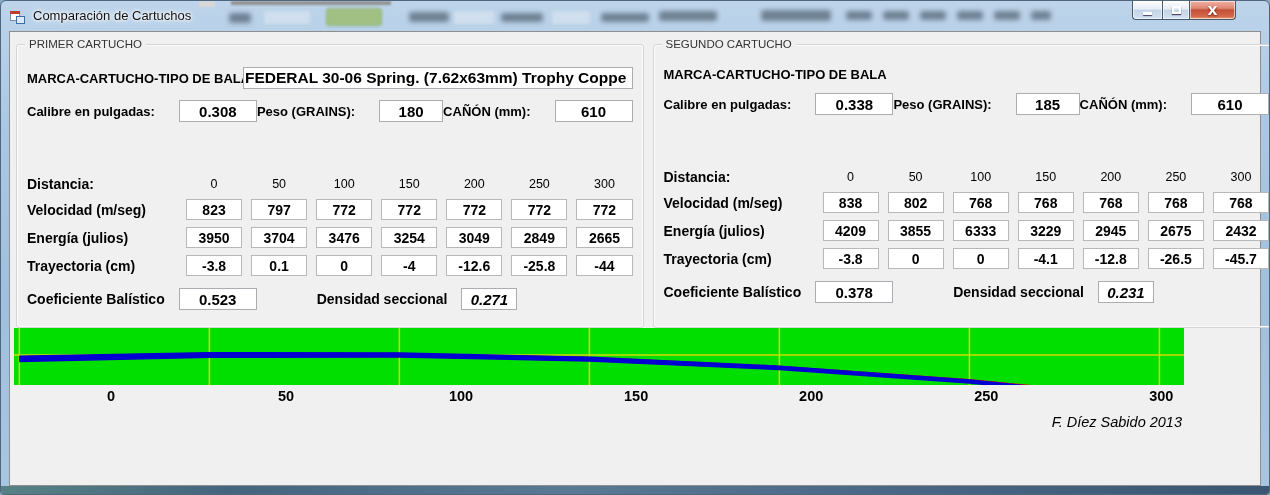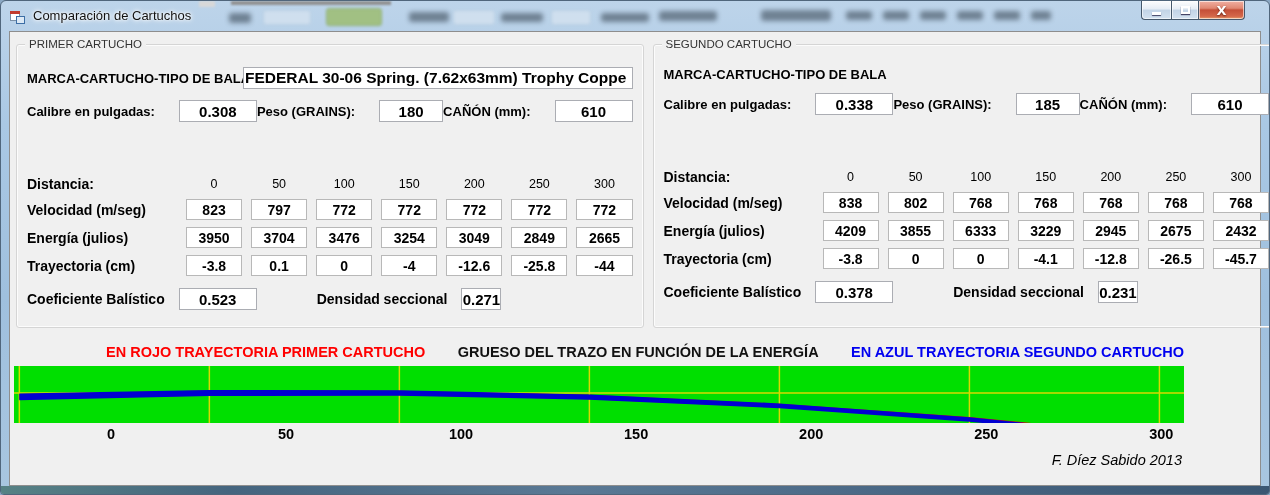"Comparación de Cartuchos" .titlebar { right: 3px -> 12px }
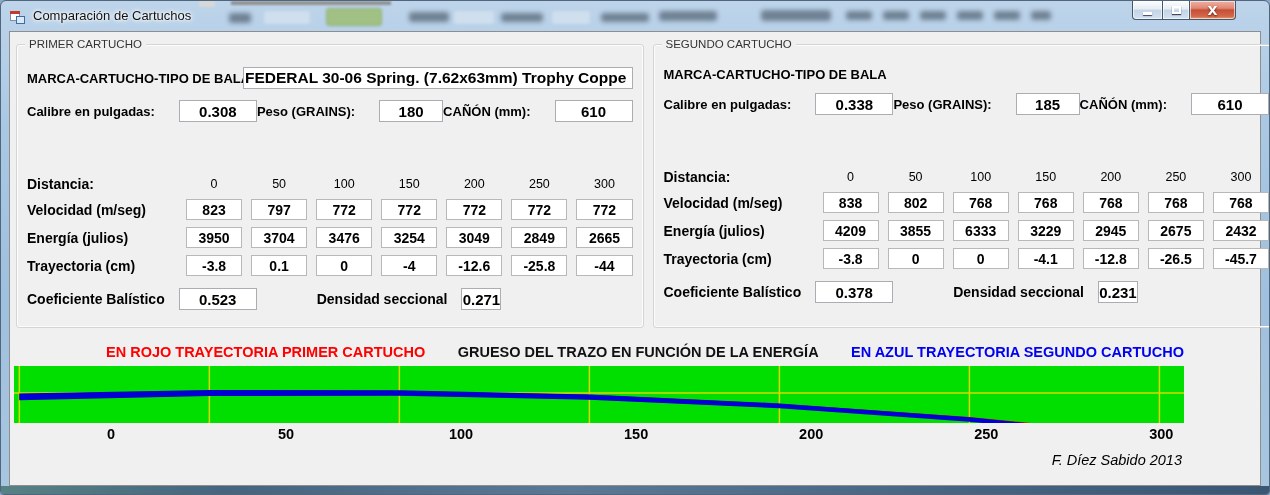"0.271" .w56 { font-style: none -> italic; width: 40px -> 56px }
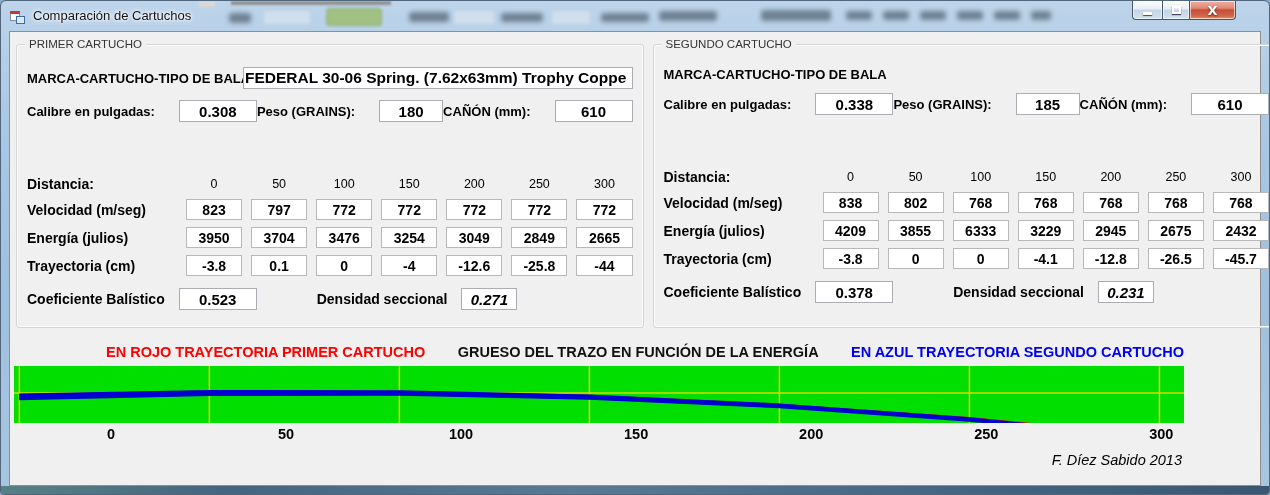"EN ROJO TRAYECTORIA PRIMER CARTUCHO" div.chart-legend { html: <div> <span>EN ROJO TRAYECTORIA PRIMER CARTUCHO</span> <span>GRUESO DEL TRAZO EN FUNCIÓN DE LA ENERGÍA</span> <span>EN AZUL TRAYECTORIA SEGUNDO CARTUCHO</span> </div> -> none }
